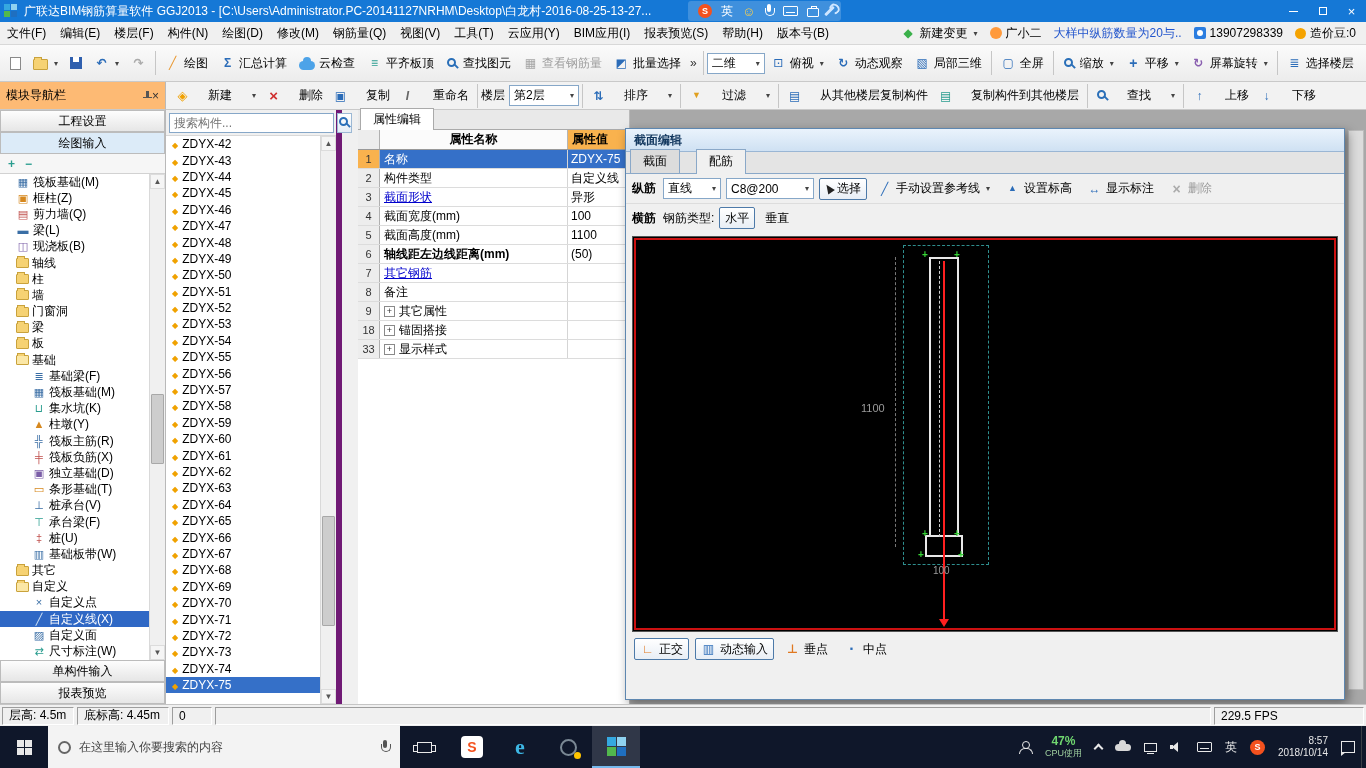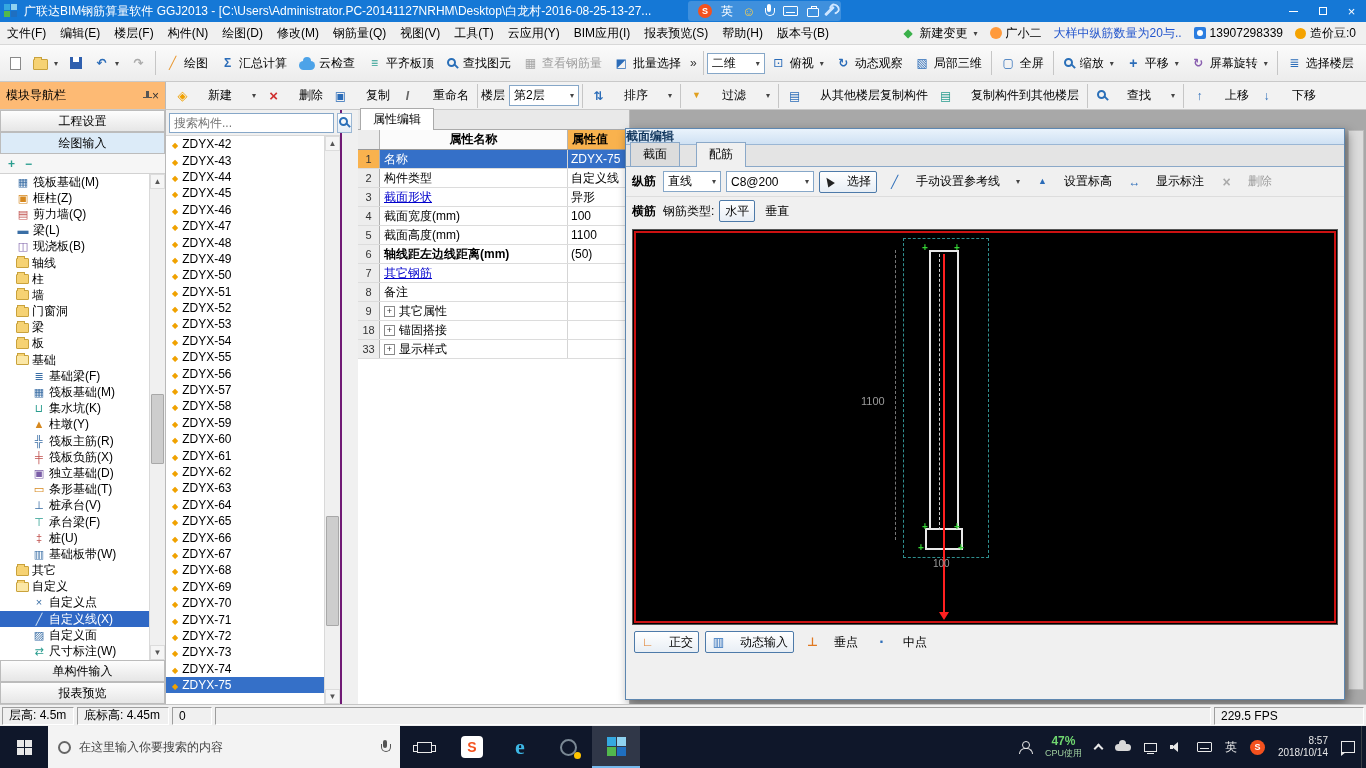"搜索构件..." #comp-panel { border-right: 2px solid #701a75 -> 6px solid #701a75 }
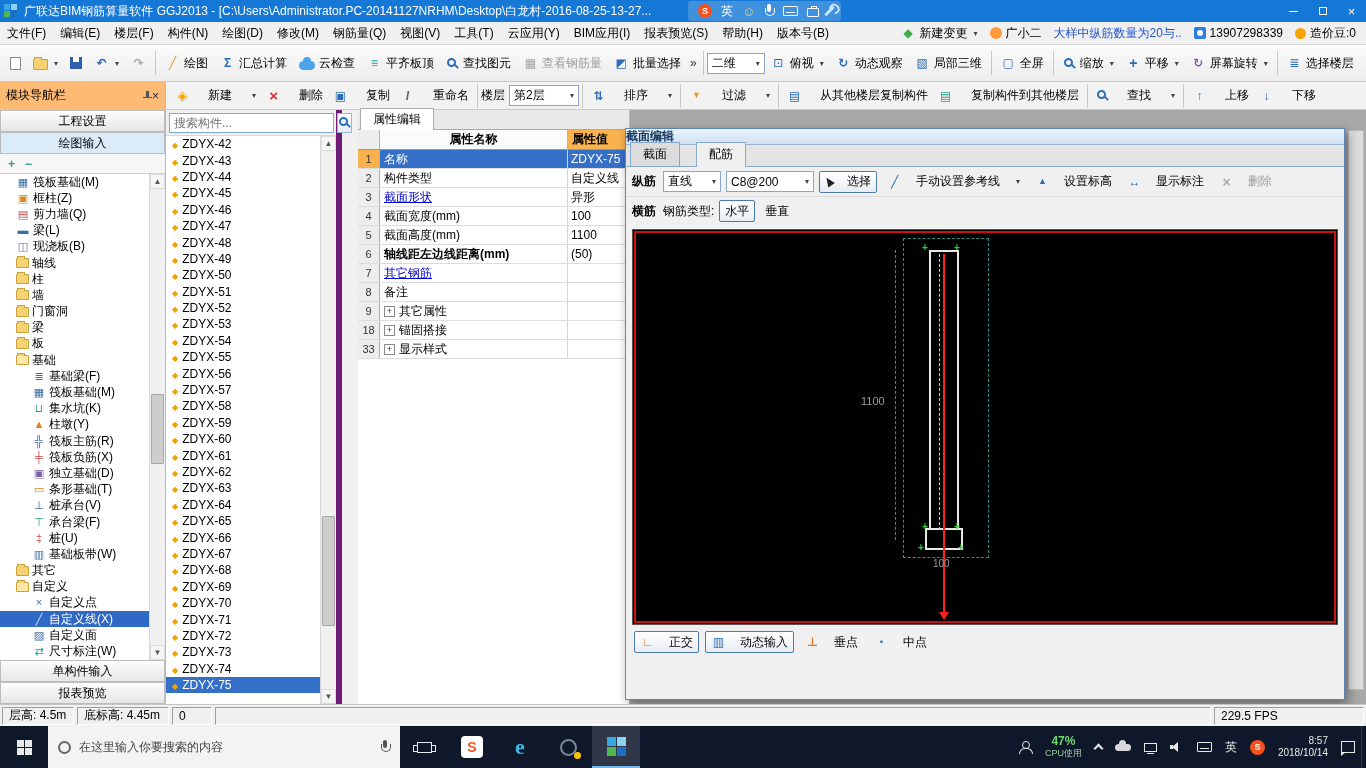"截面编辑" .dlg-title { height: 16px -> 23px; padding-left: none -> 8px }
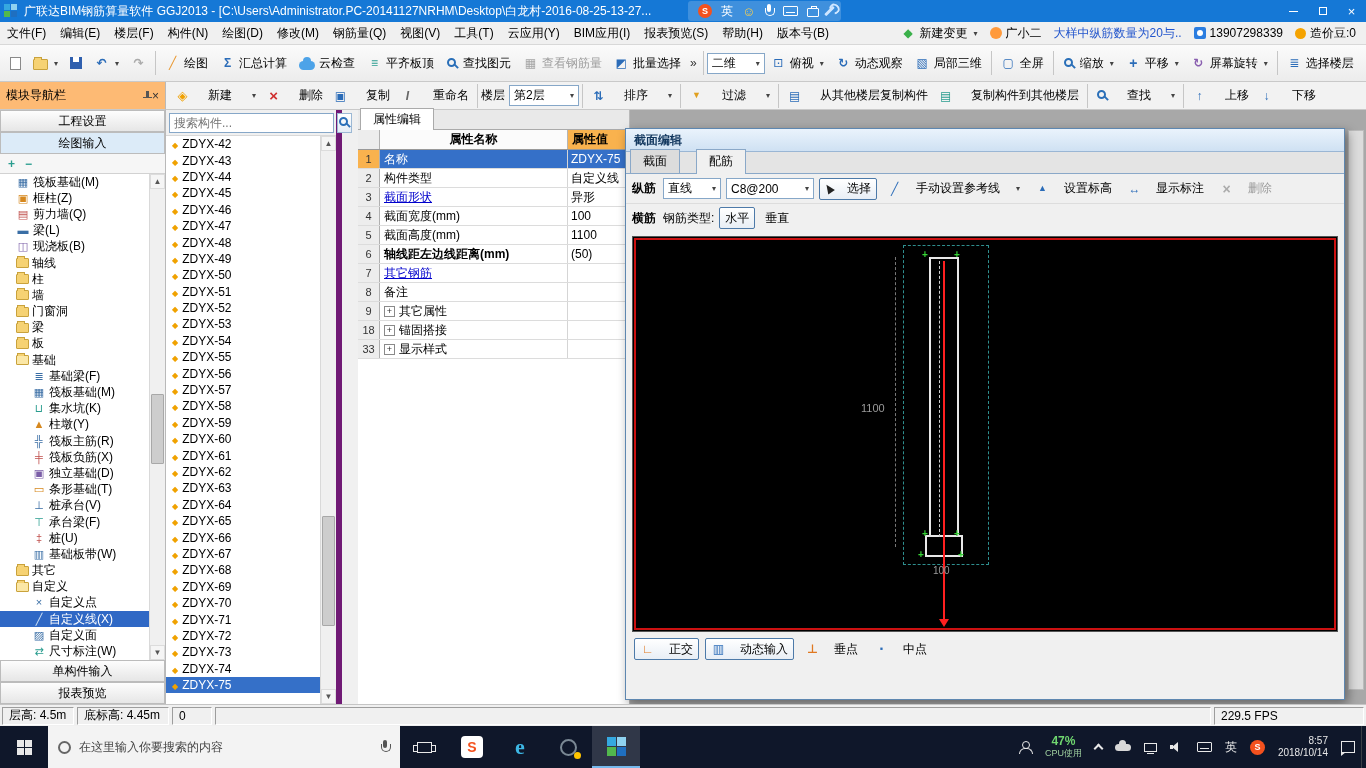"选择" .dbtn { gap: 14px -> 4px }
